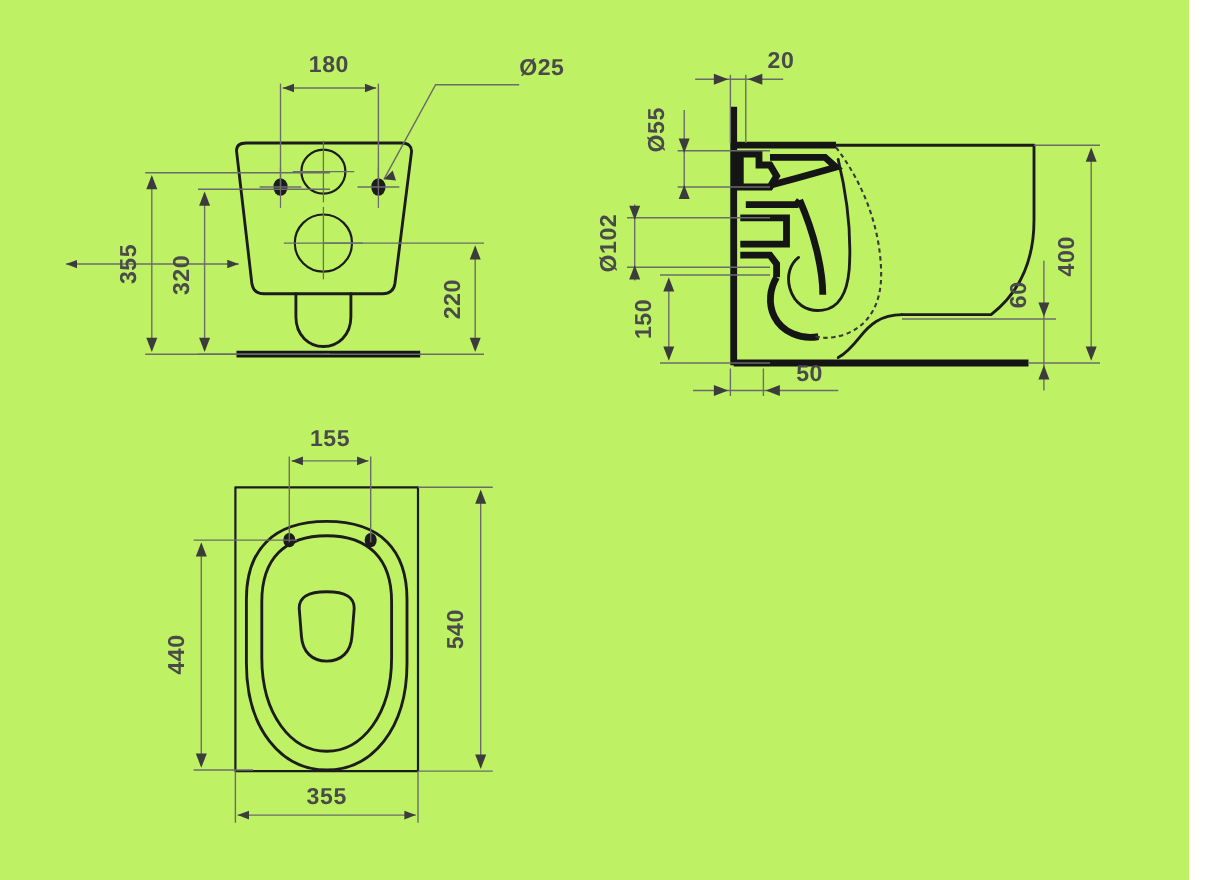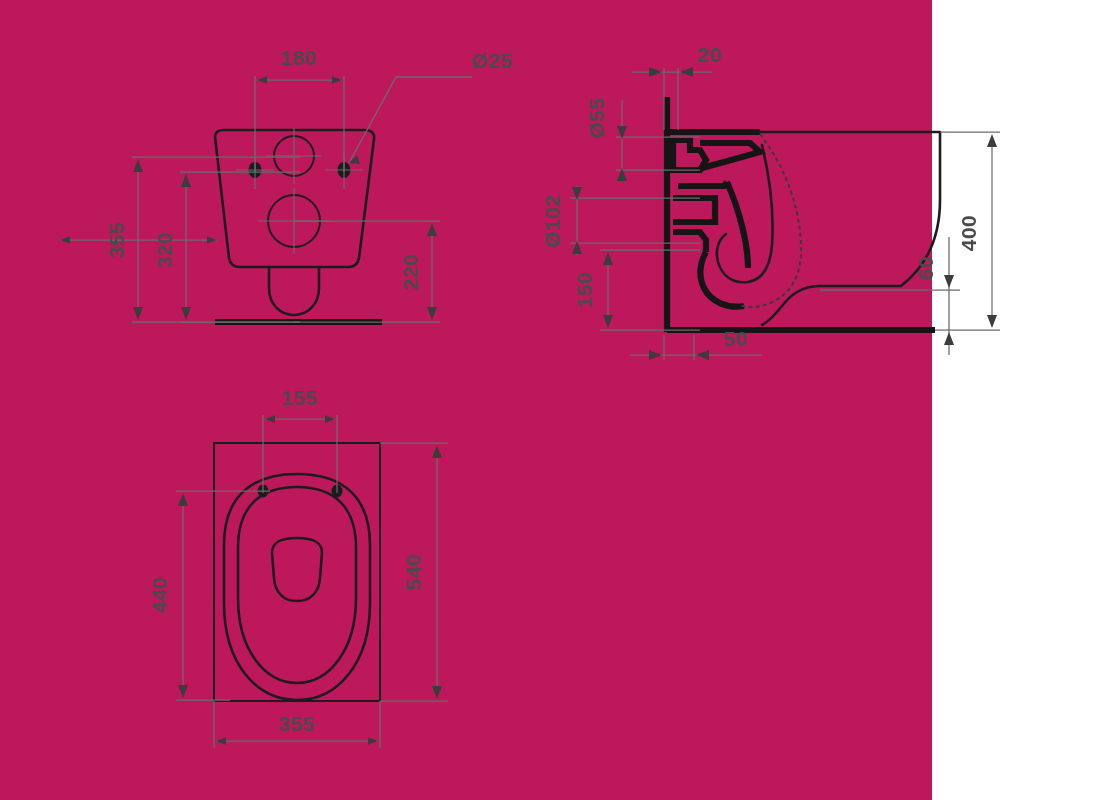"180" #drawing-root { background: #be185d -> #bef264; width: 932px -> 1081px }
